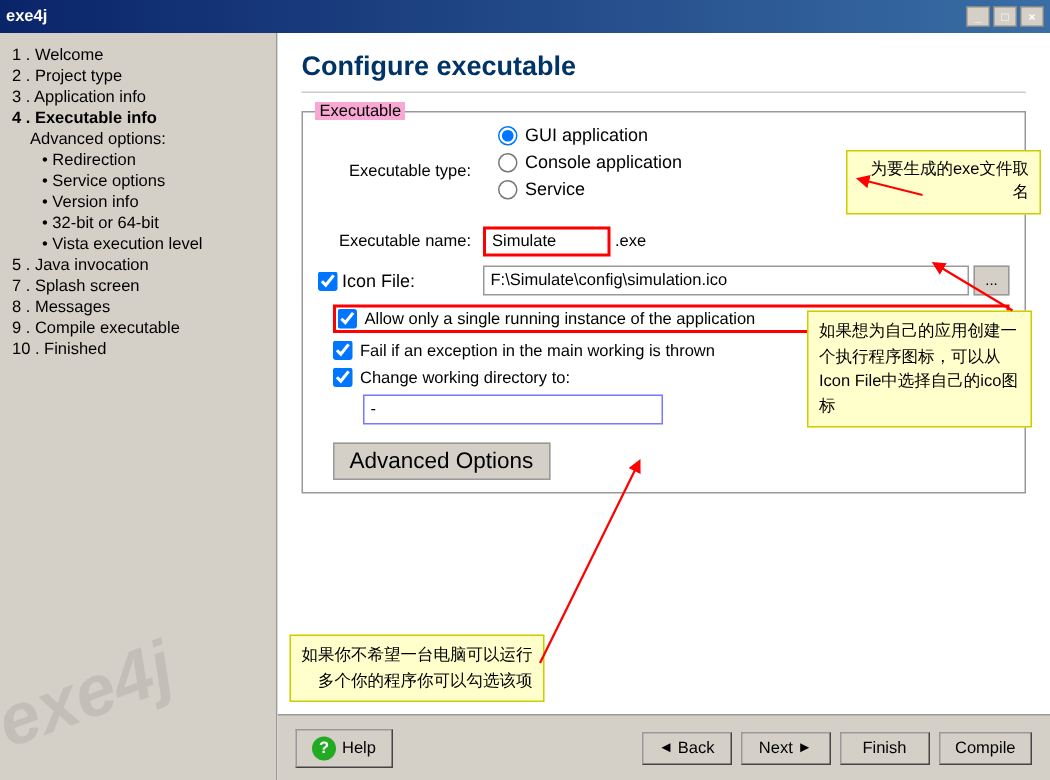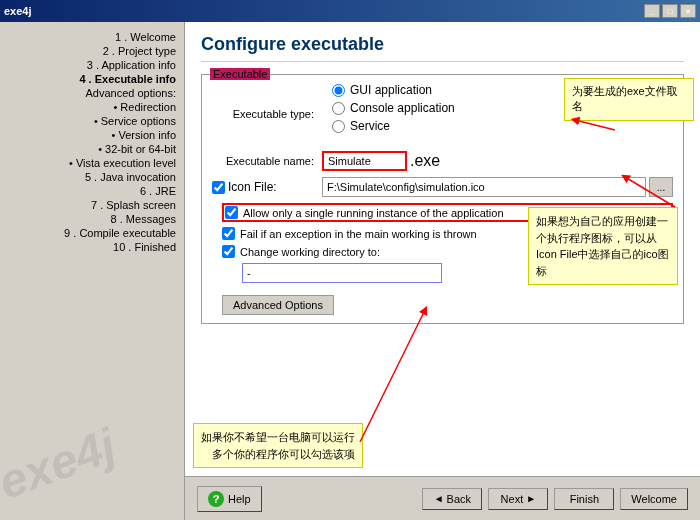"1 . Welcome" .sidebar-item { text-align: right -> none }
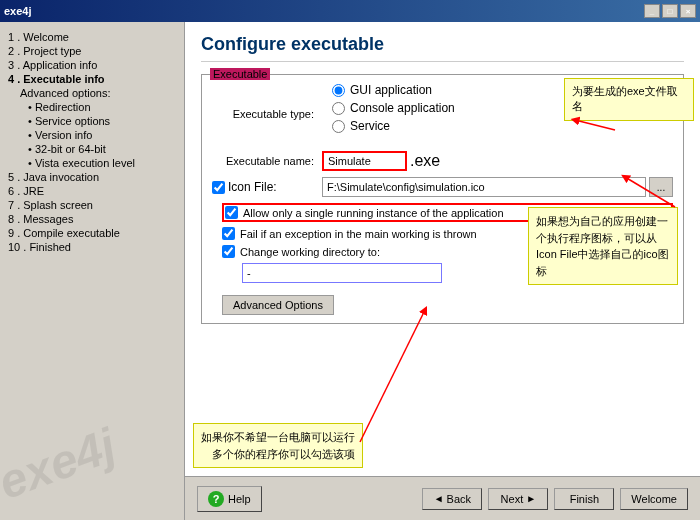"Executable" .group-box-label { background: #be185d -> #f9a8d4 }
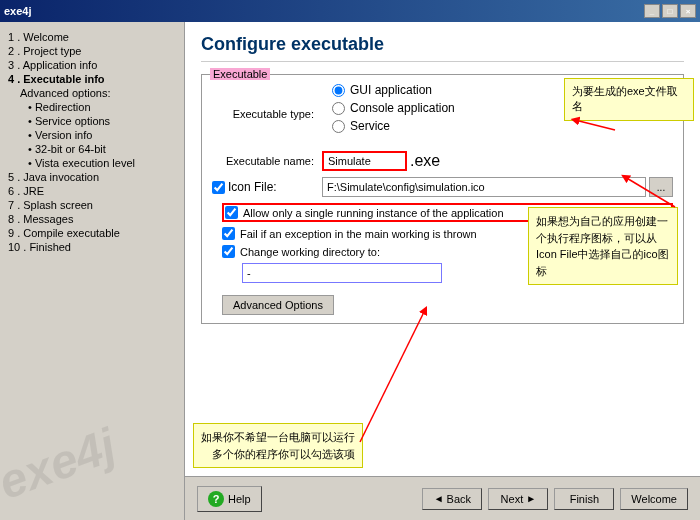"为要生成的exe文件取名" div.tooltip-box { text-align: none -> right; top: 56px -> 78px }
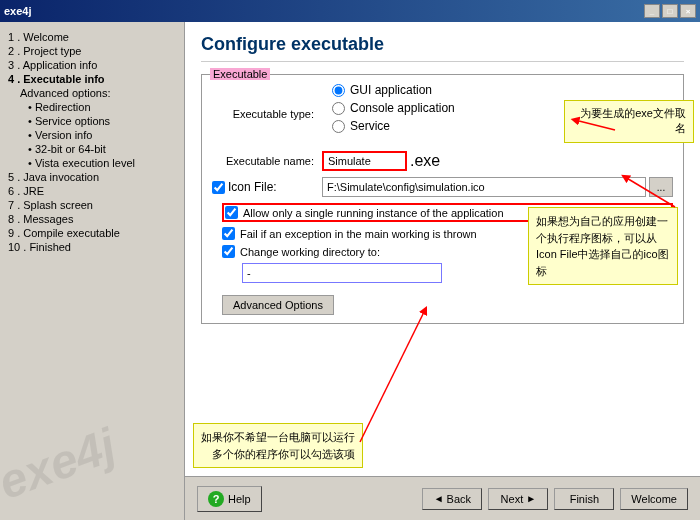".exe" .exe-suffix { font-size: 16px -> 11px }
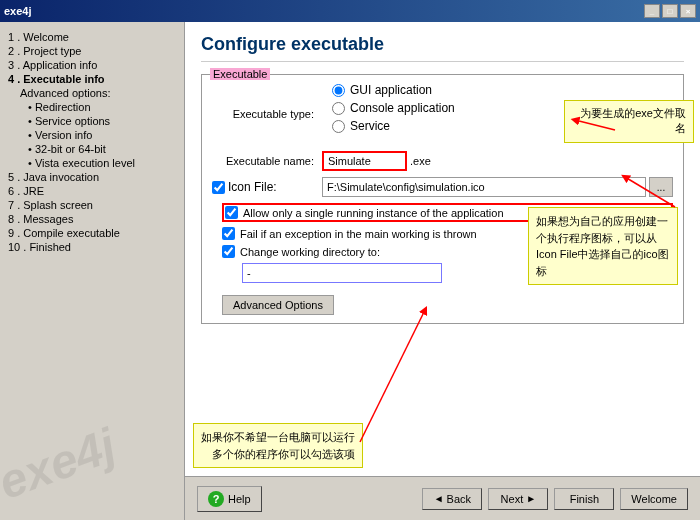"6 . JRE" div.sidebar-item { html: <div>6 . JRE</div> -> none }
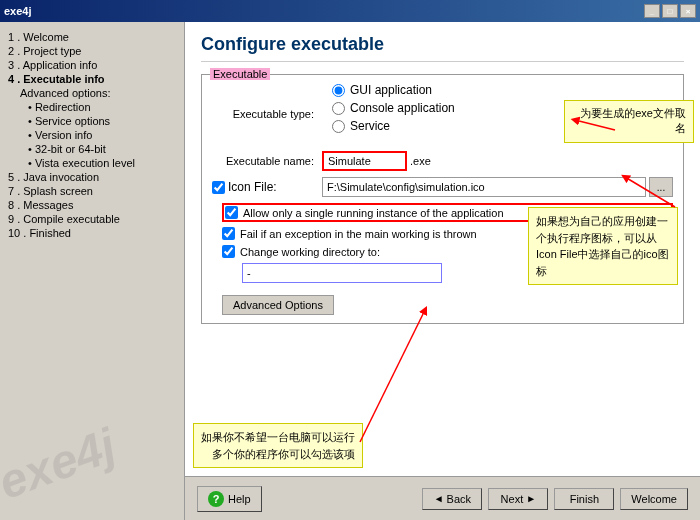"如果想为自己的应用创建一个执行程序图标，可以从Icon" div.tooltip-box { right: 22px -> 12px }
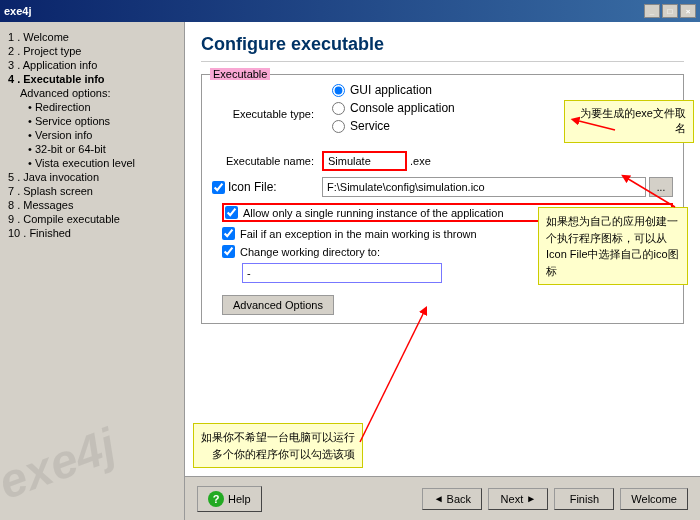"Advanced Options" .adv-btn { font-size: 11px -> 15px }
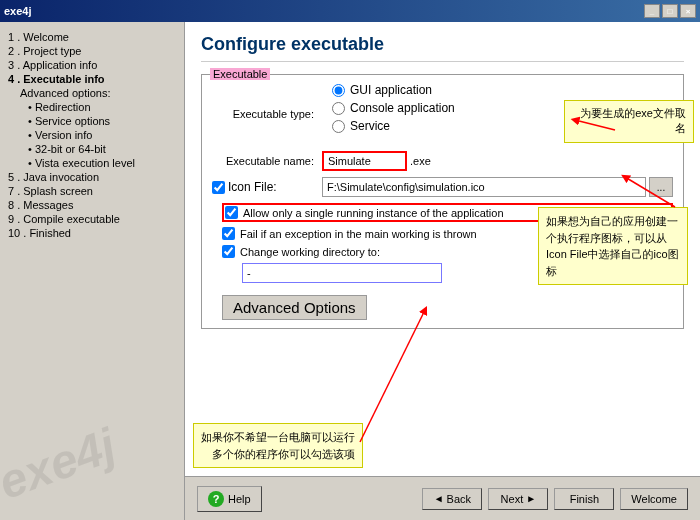"Welcome" span { text: Welcome -> Compile }
